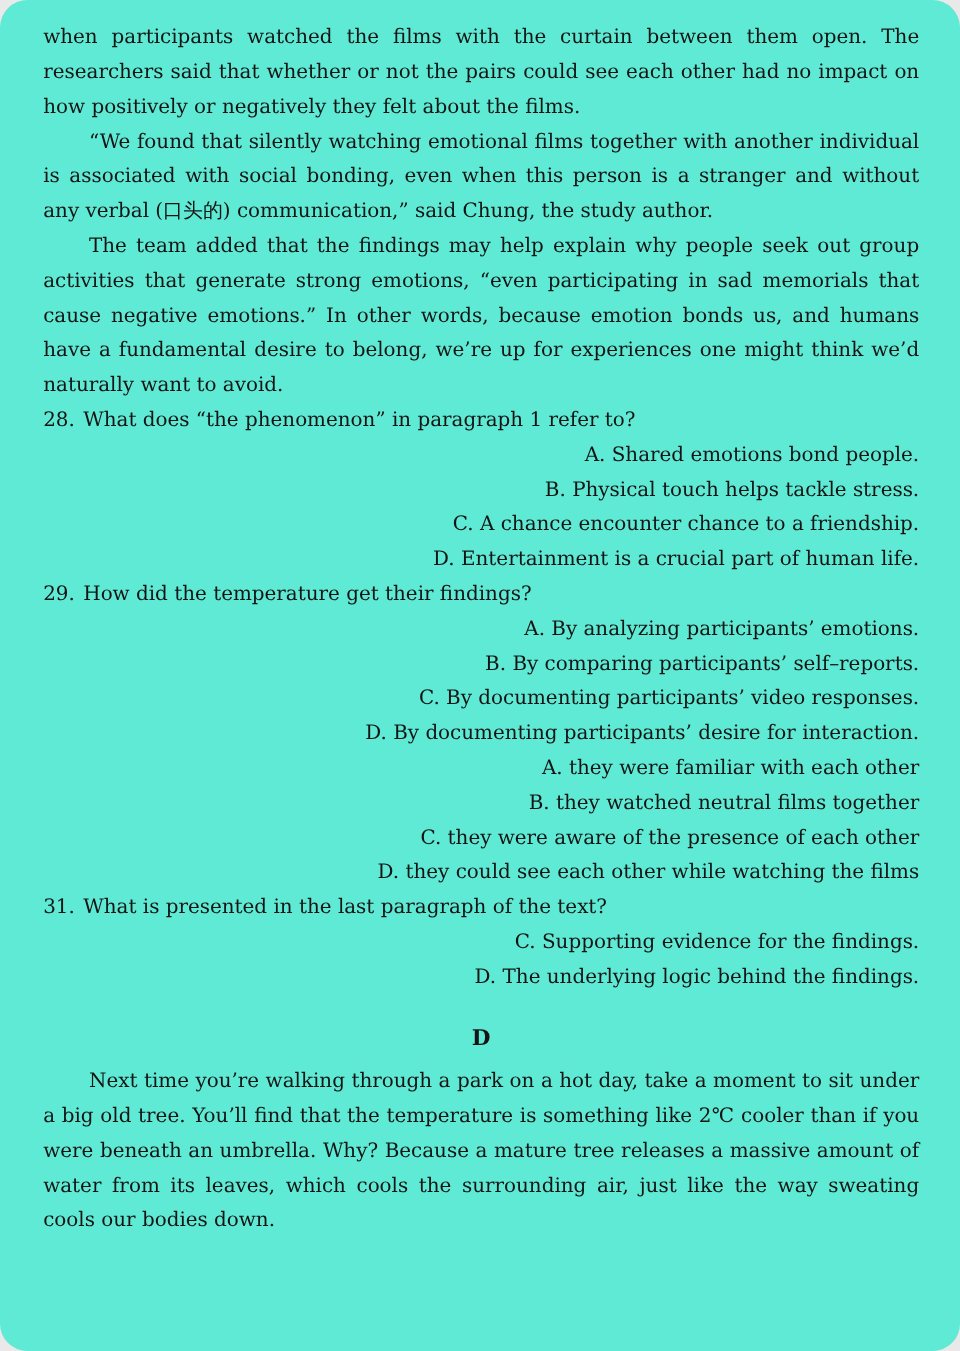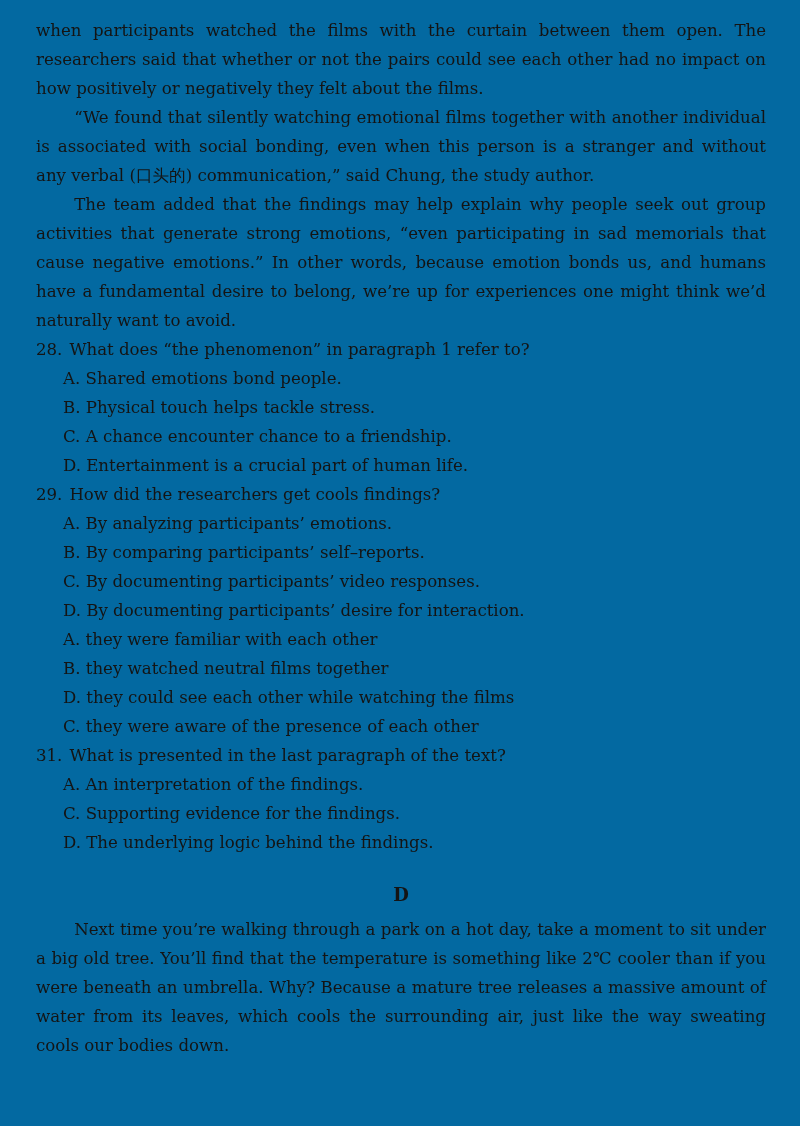"when participants watched the films" .page { background: #0369a1 -> #5eead4; border-radius: none -> 23px }
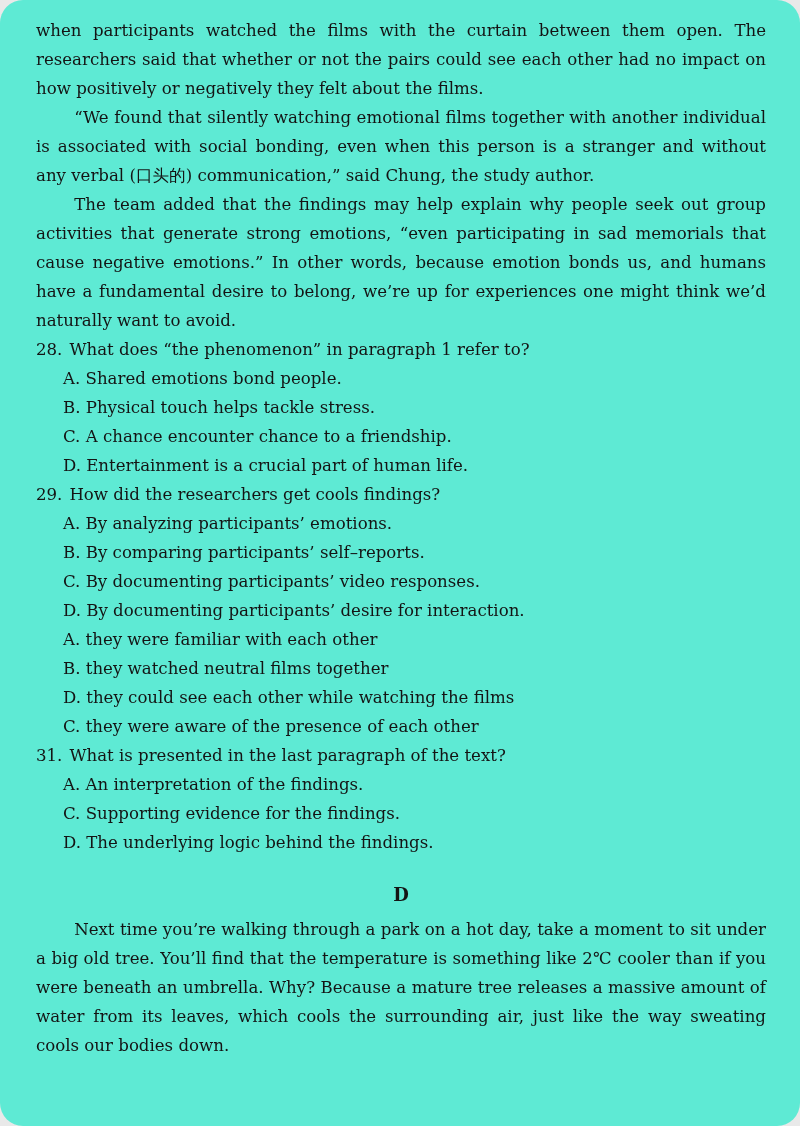"A. Shared emotions bond people." .option { text-align: left -> right }
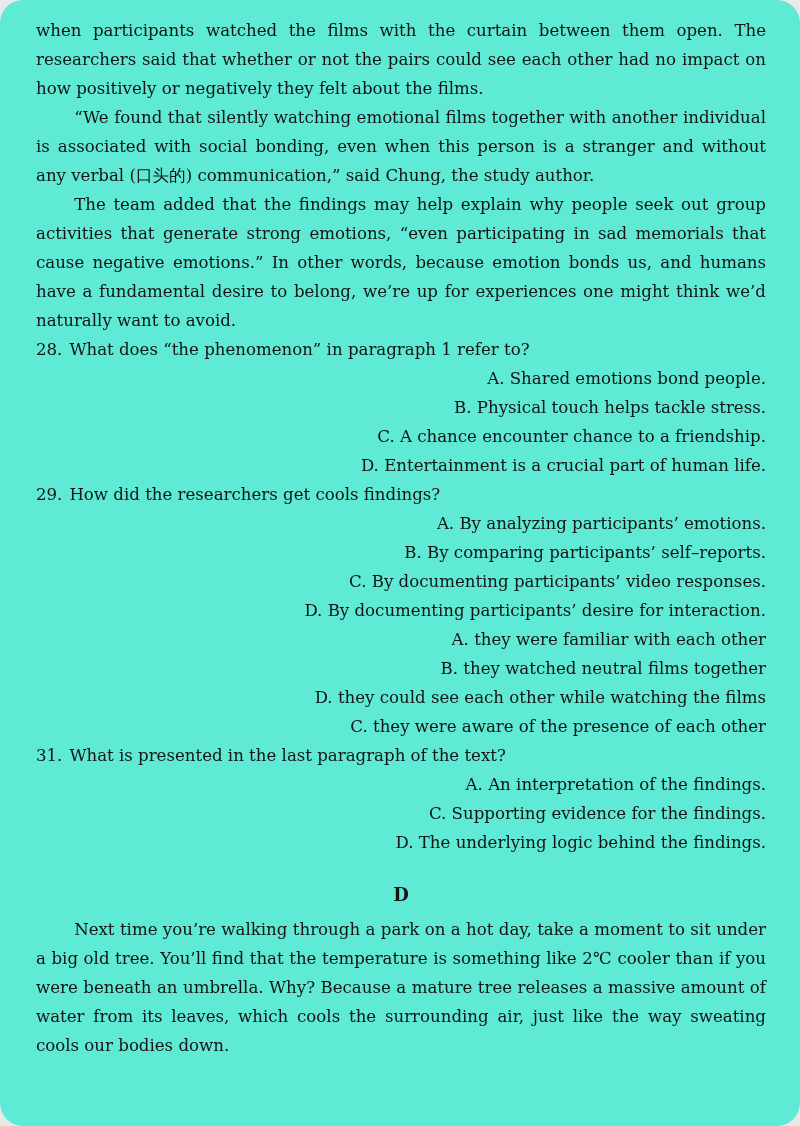"How did the researchers get" span { text: researchers get cools -> temperature get their }
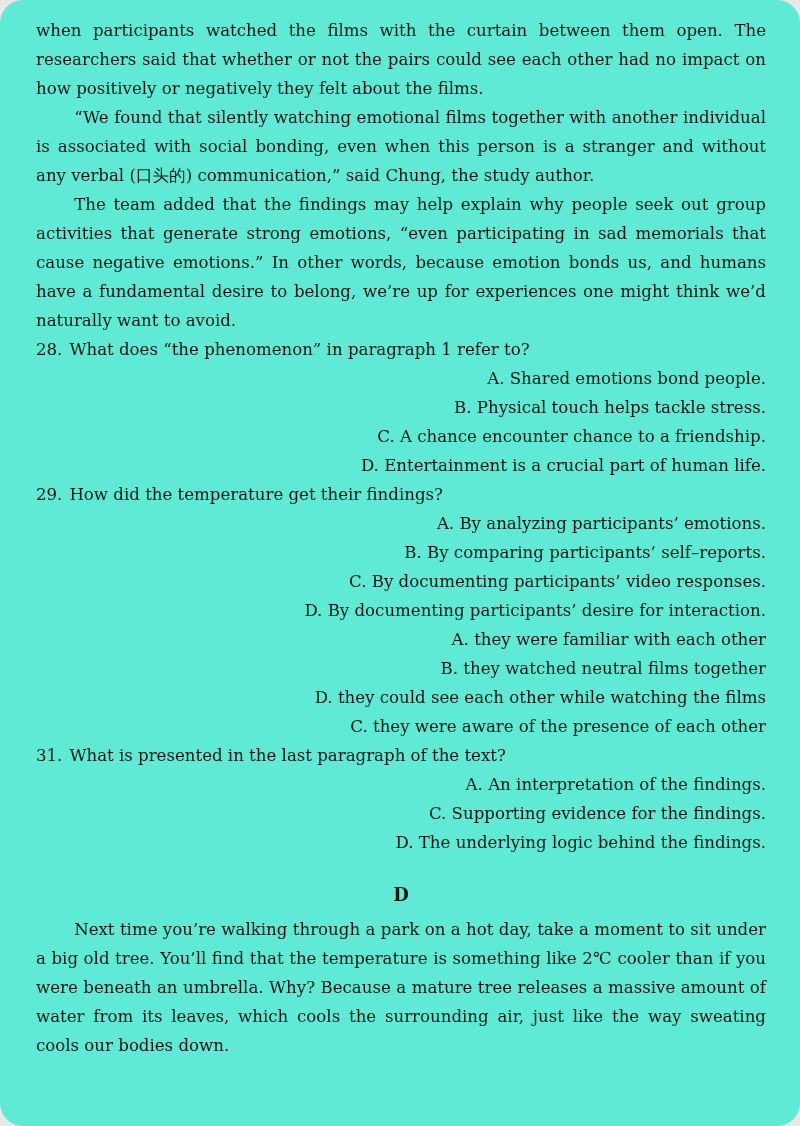"D. they could see each" p.option { order: before "C. they were aware of" -> after "C. they were aware of" }
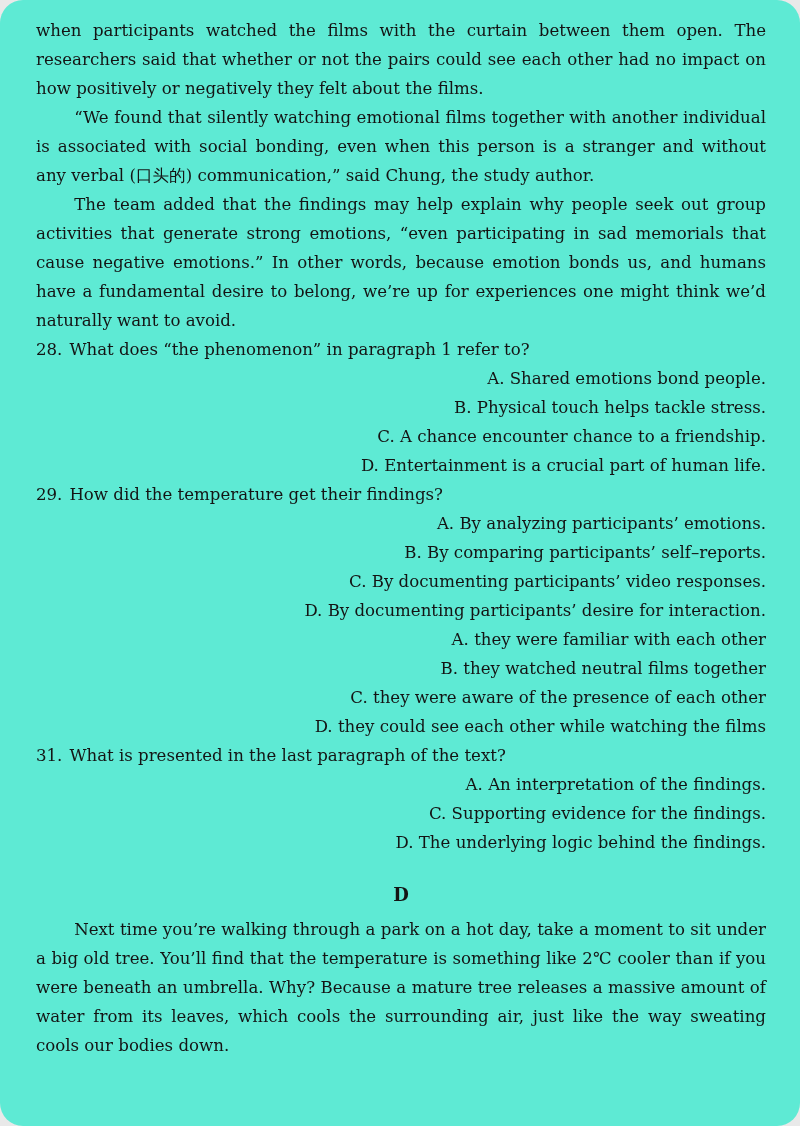"A. An interpretation of the" p.option { html: <p>A. An interpretation of the findings.</p> -> none }
